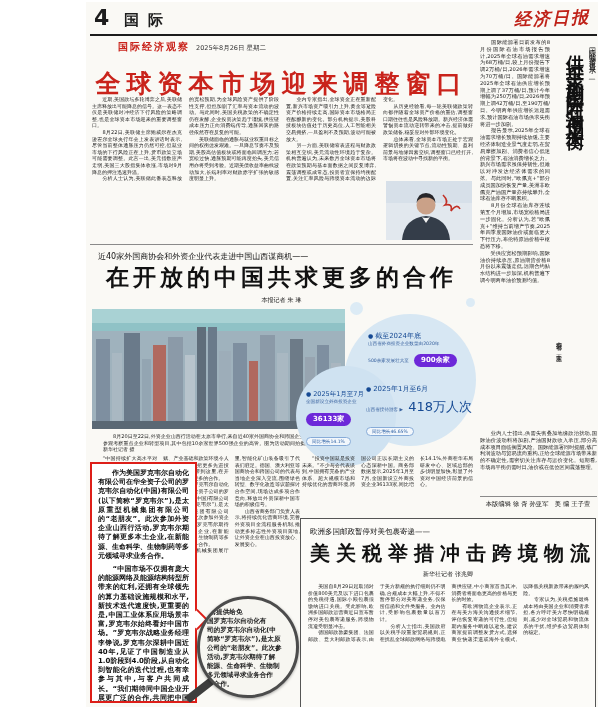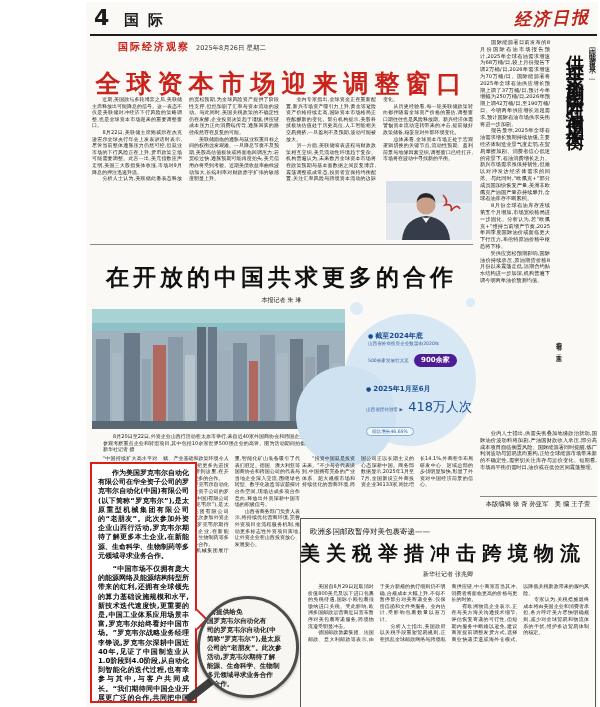"近40家外国商协会和外资企业代表走进中国山西谋商机——" div.abs { html: none -> <div>近40家外国商协会和外资企业代表走进中国山西谋商机——</div> }
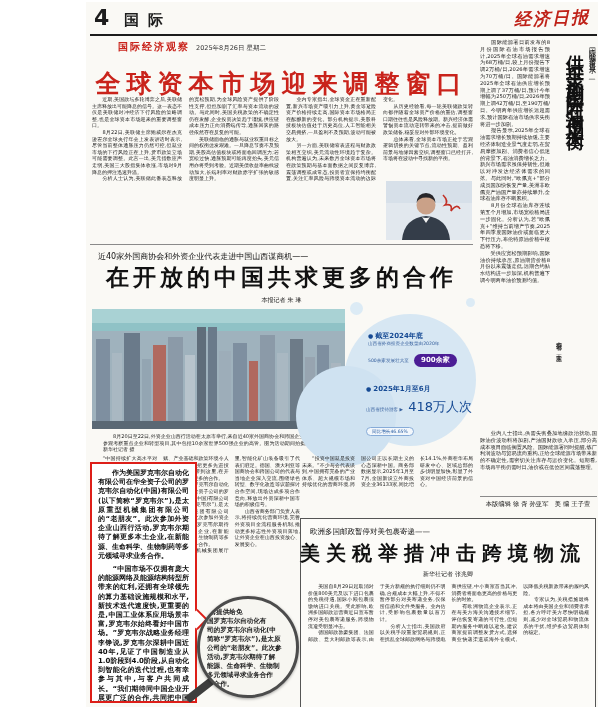"截至2024年底" .ig-title { font-weight: bold -> normal }
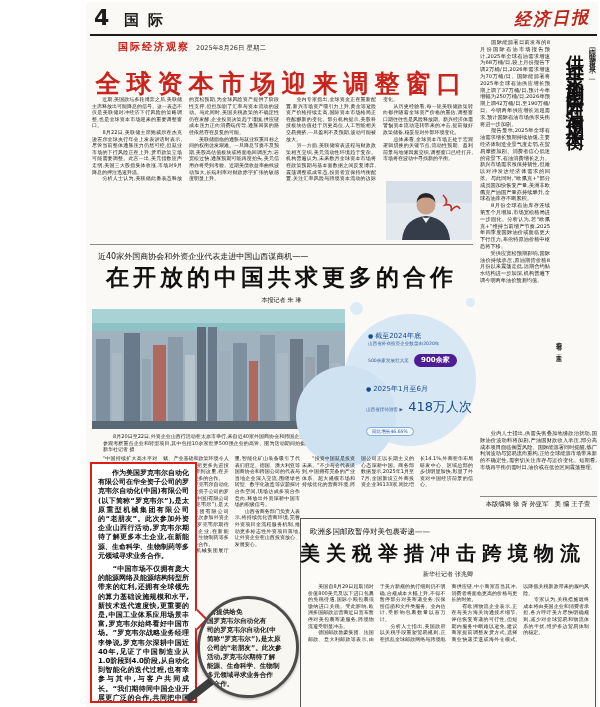"900余家" .pill-blue { background: #4c1d95 -> #6d28d9 }
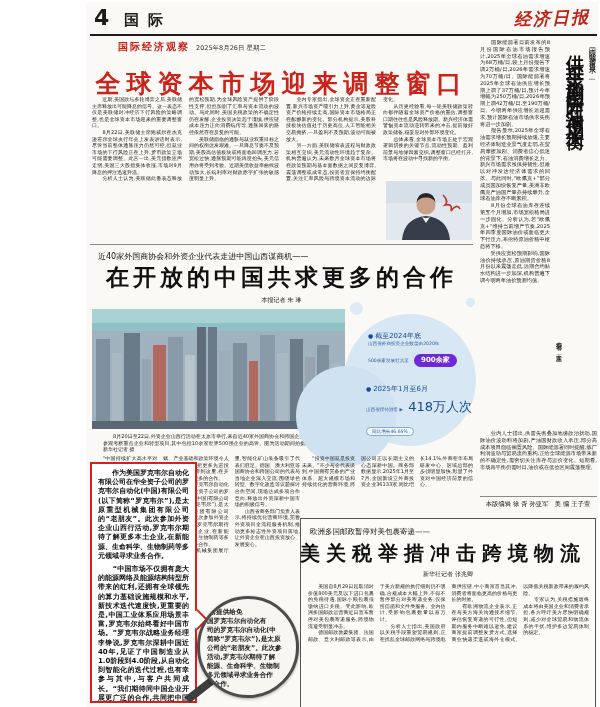"2025年1月至7月" div.abs { html: none -> <div> <div>2025年1月至7月</div> <div>全国新设立外商投资企业</div> <div><span>36133家</span></div> <div><span>同比增长14.1%</span></div> </div> }
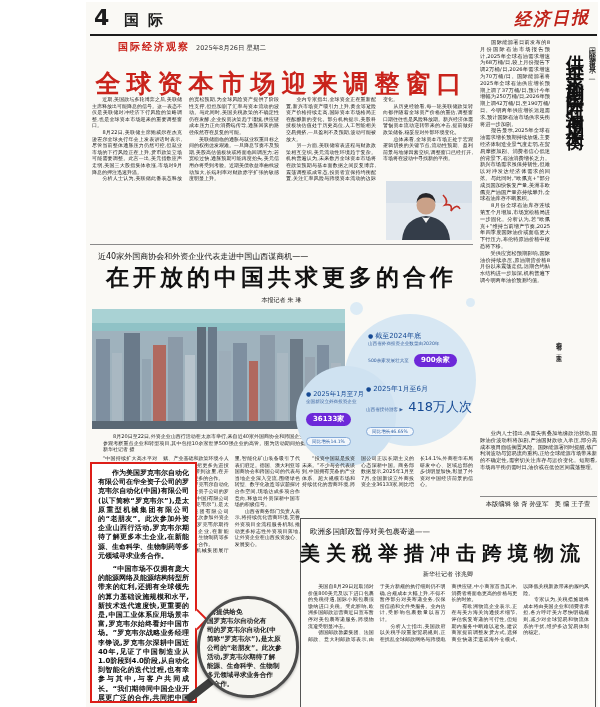"美关税举措冲击跨境物流" .head-t { text-align: left -> right }
